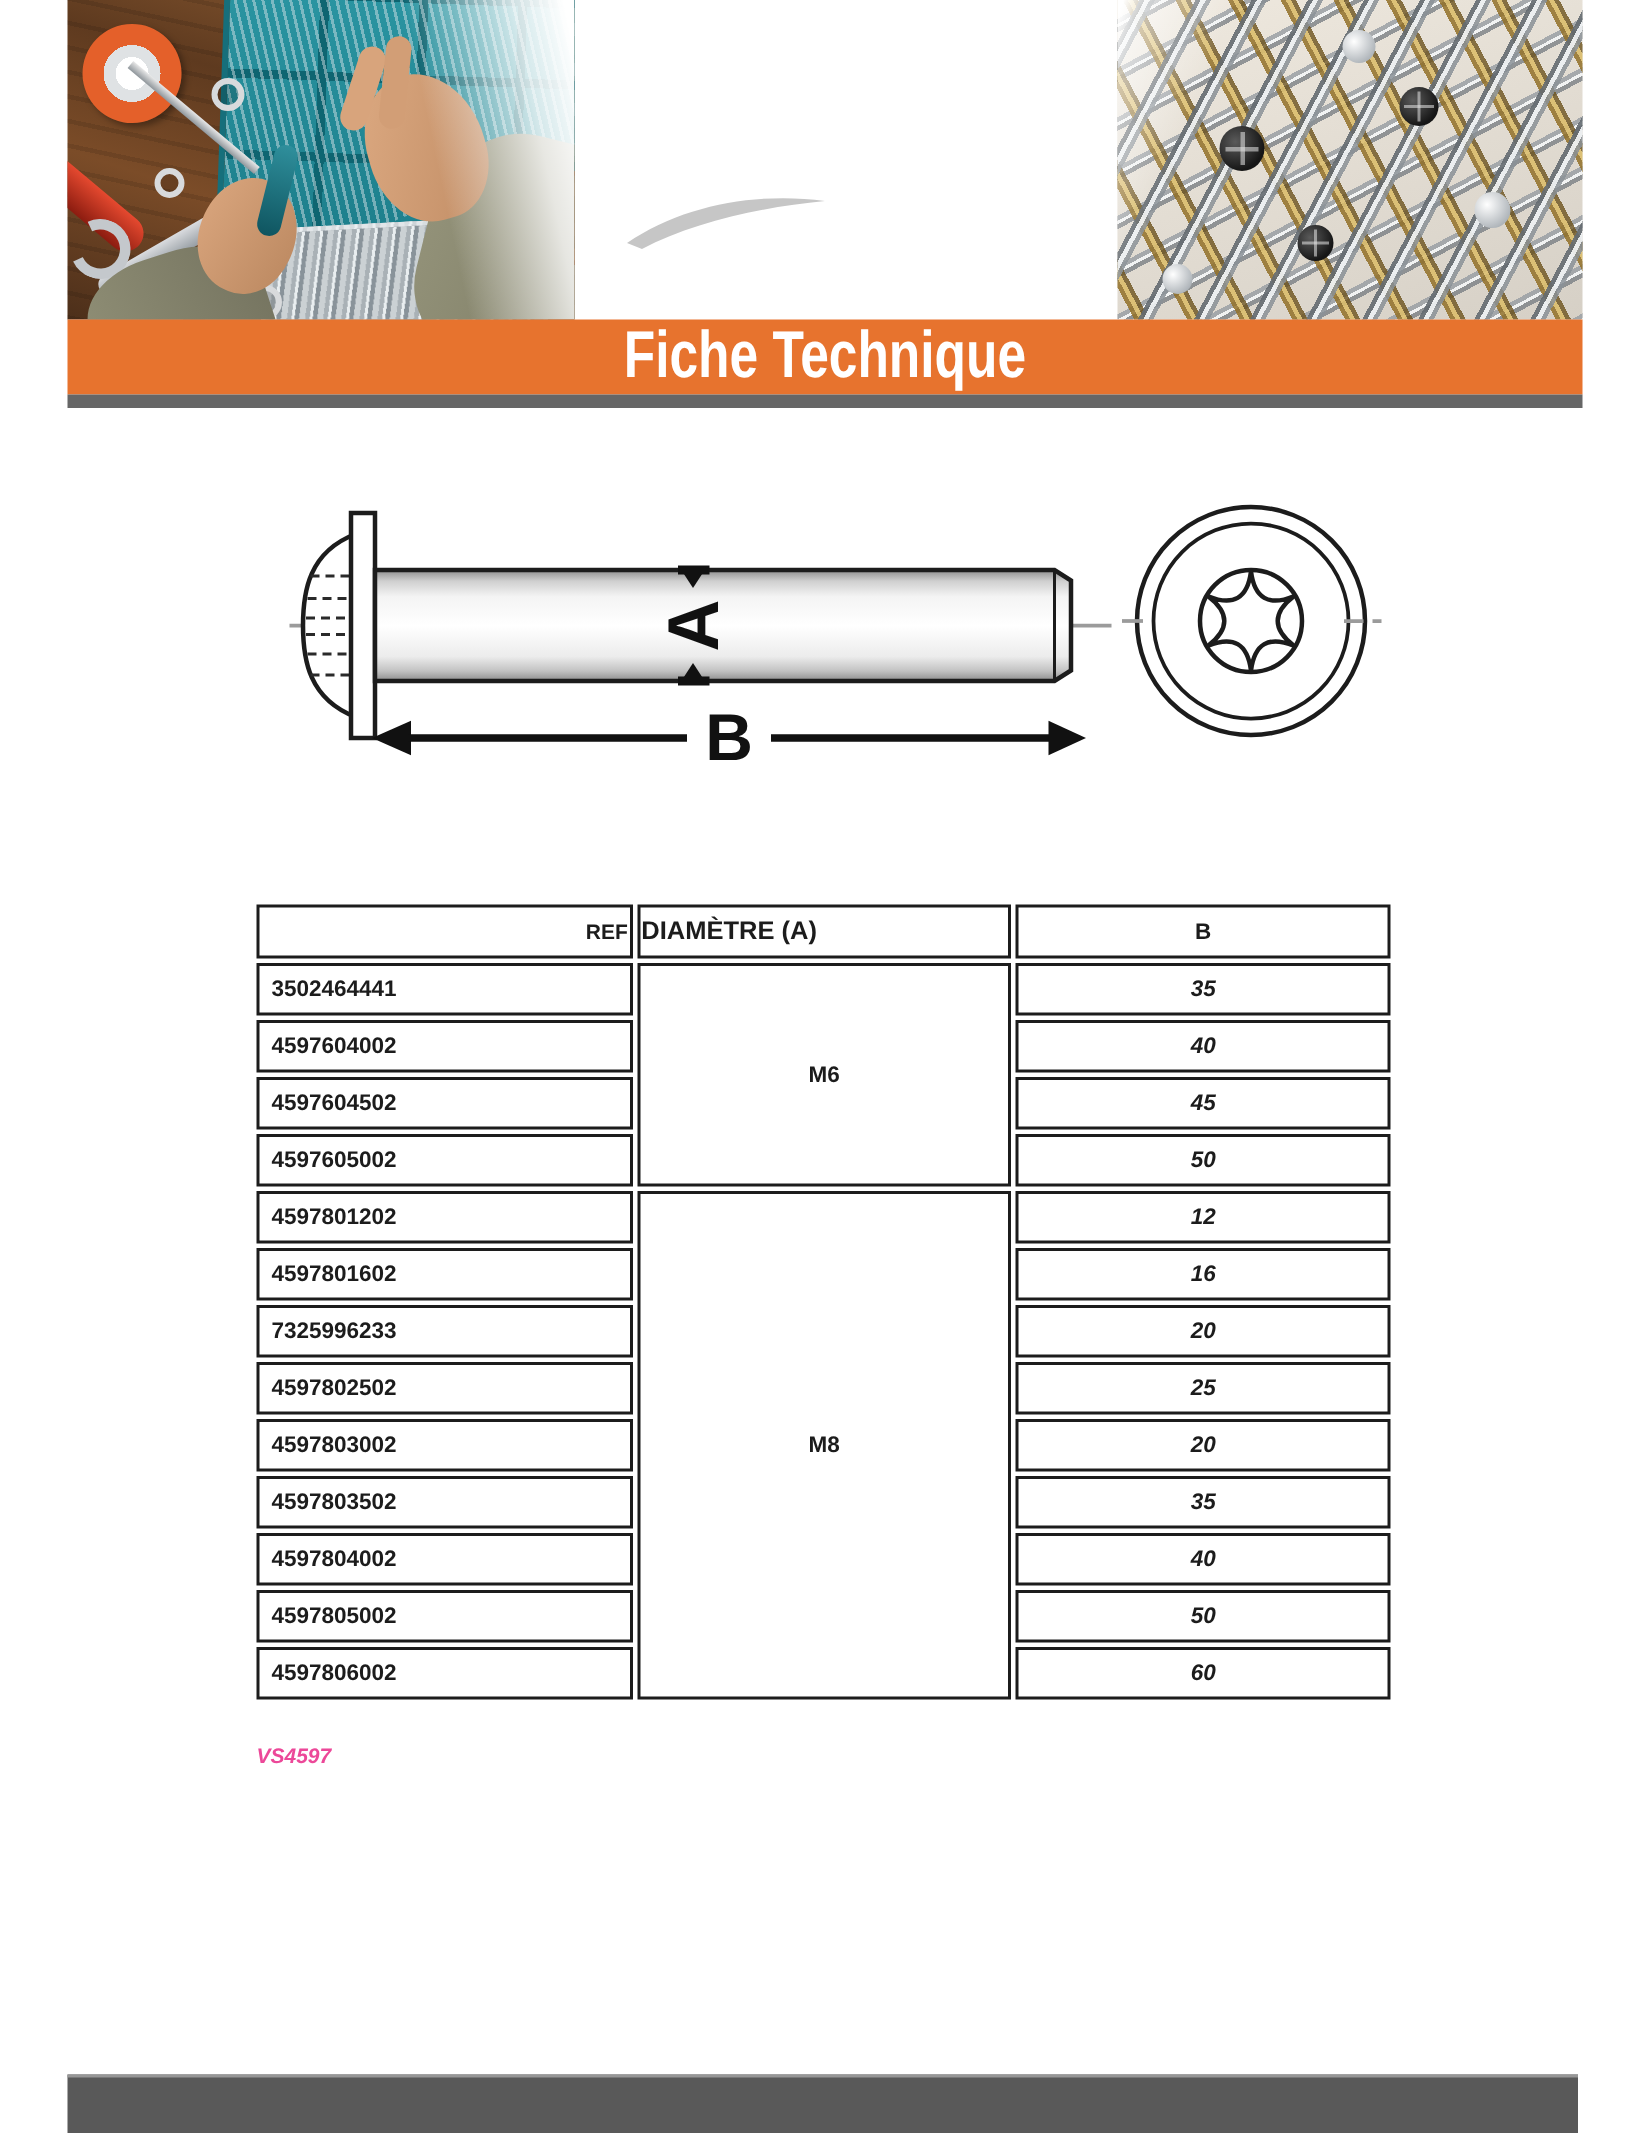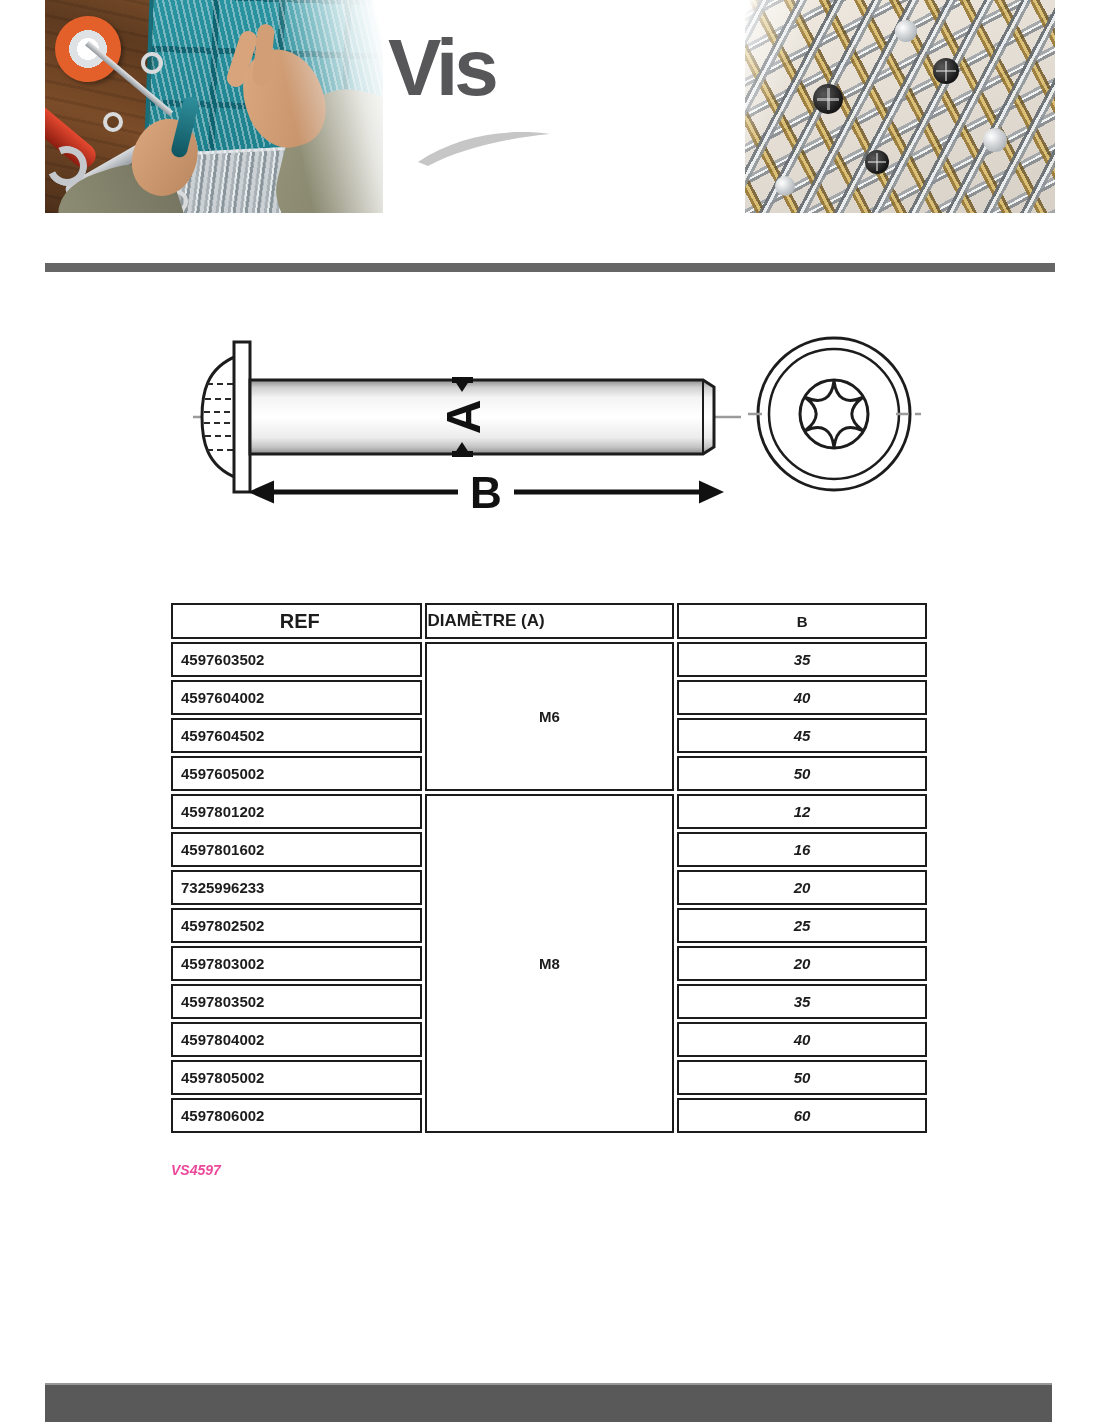"Vis" span.logo-primary { html: <span>Vis</span> -> none }
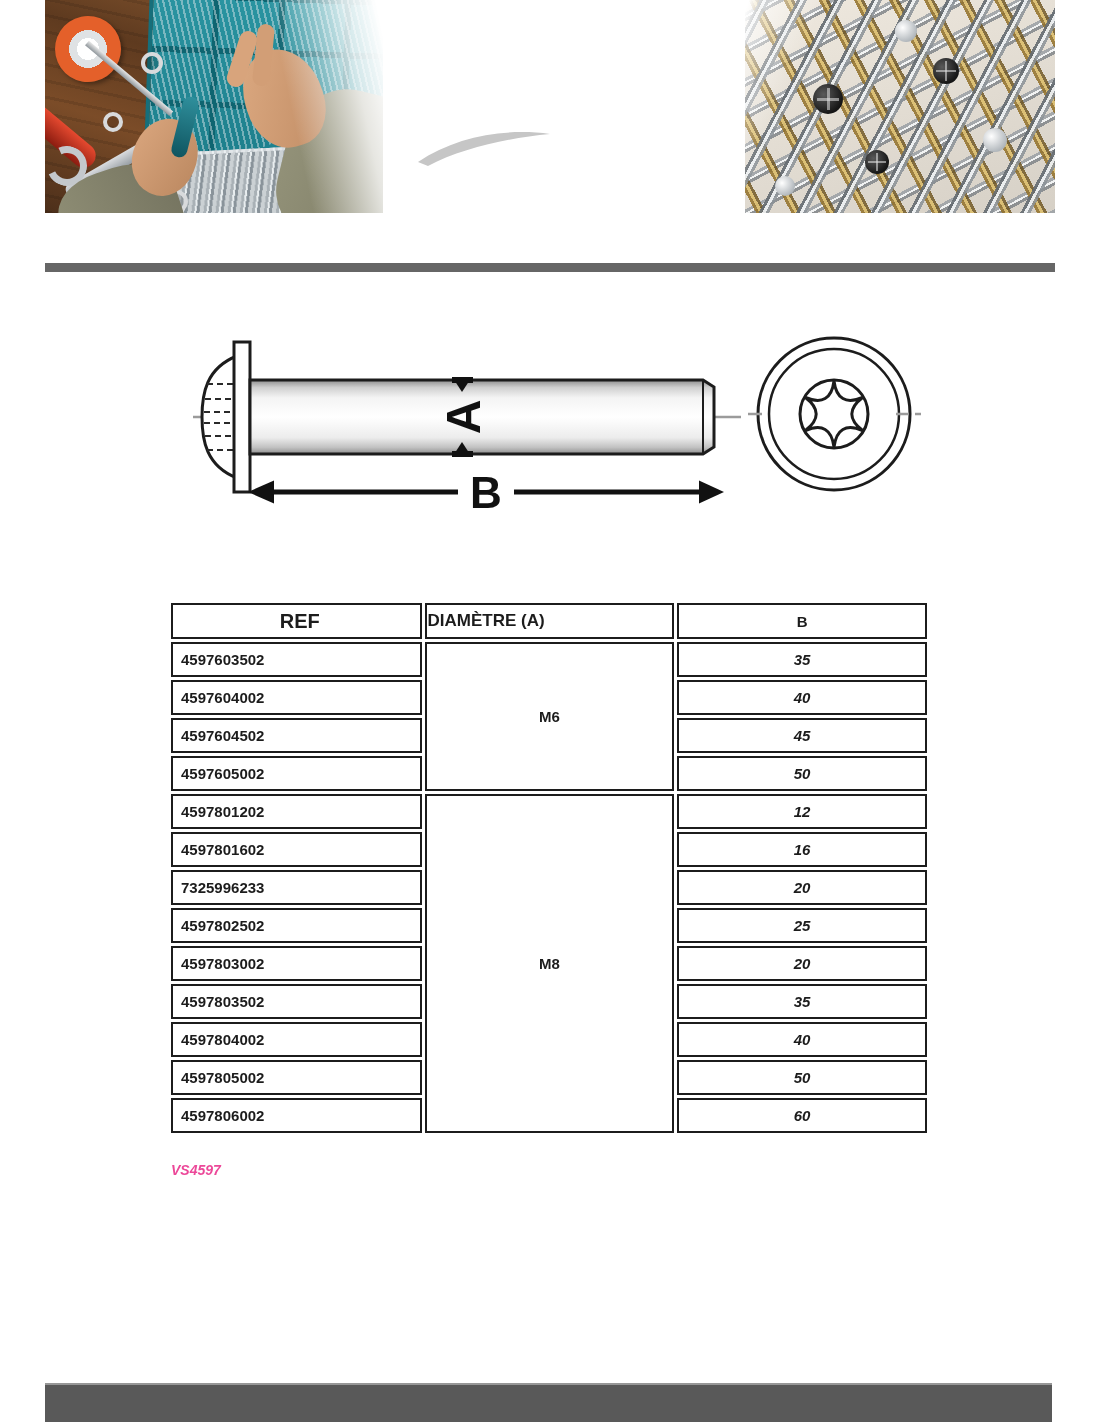"Fiche Technique" div.banner { html: none -> <div> <div>Fiche Technique</div> </div> }
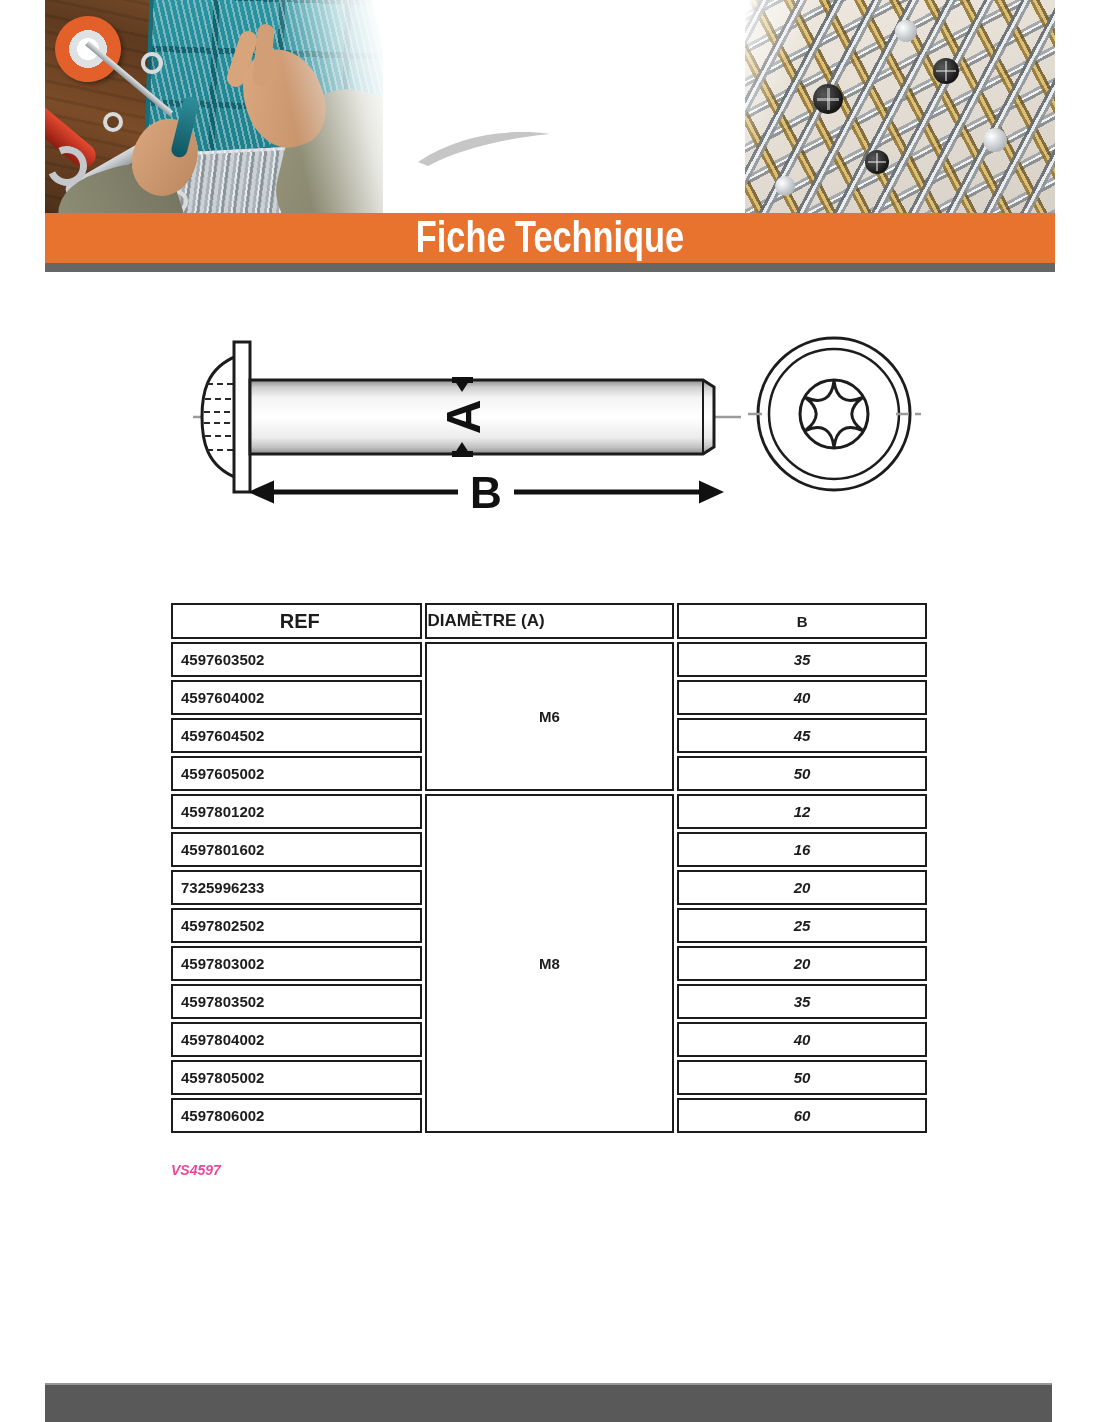"REF" th.c-ref { font-size: 20px -> 14px; text-align: center -> right }
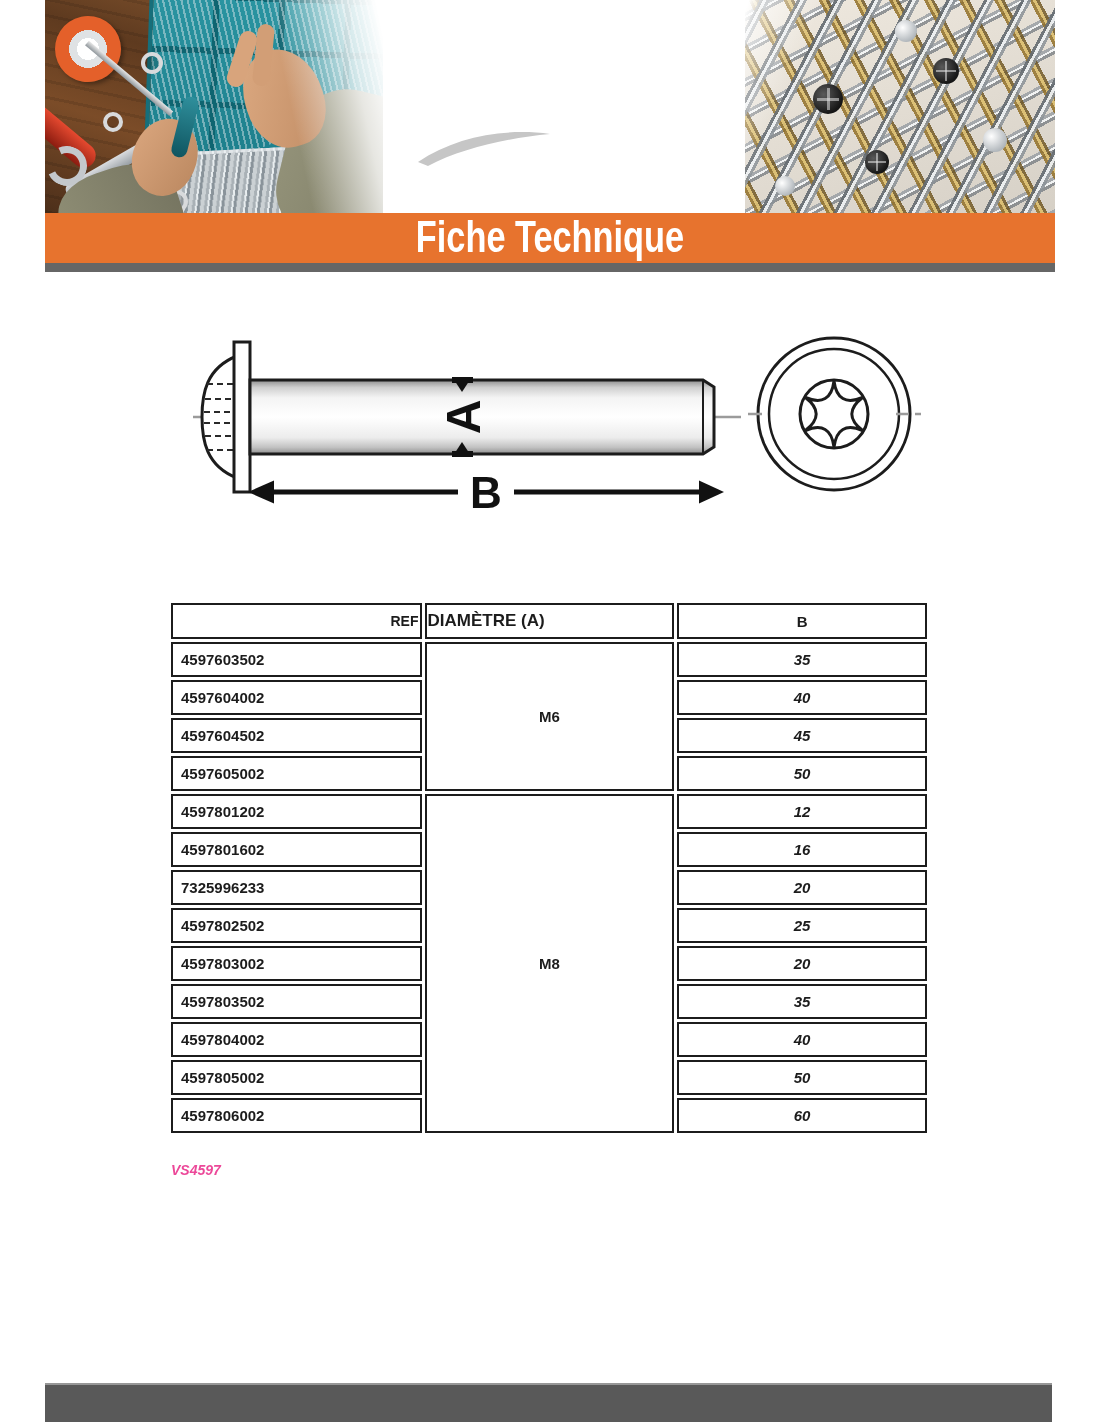"4597603502" td.ref { text: 4597603502 -> 3502464441 }
